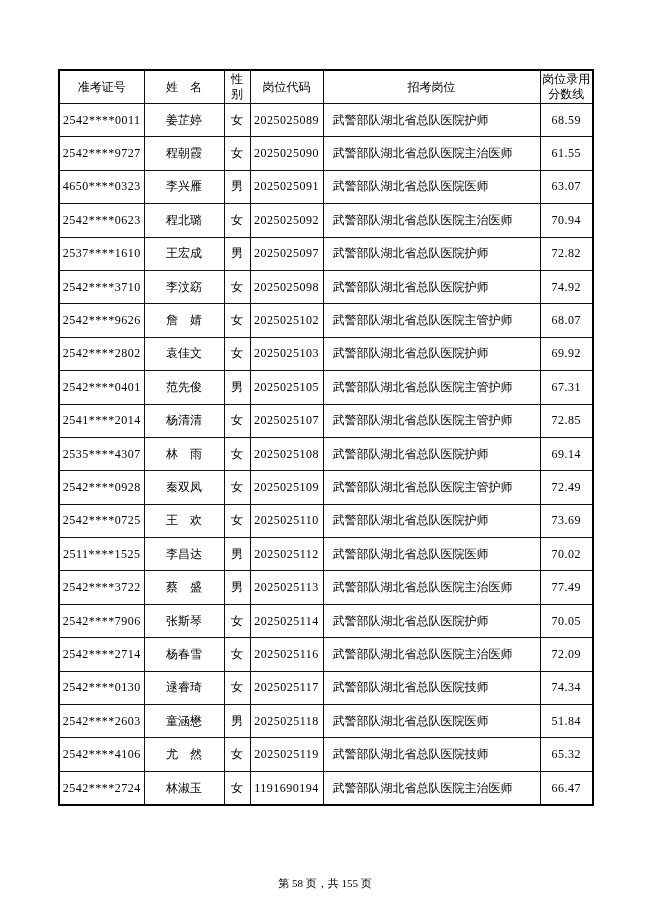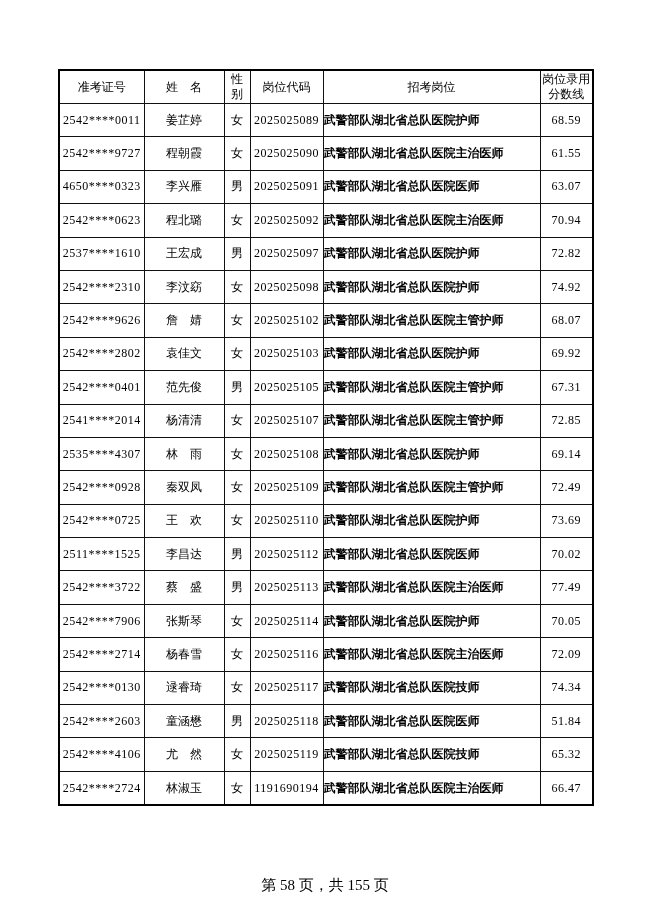"武警部队湖北省总队医院护师" .score-table td.col-position { font-weight: bold -> none; padding-left: 0 -> 9px }
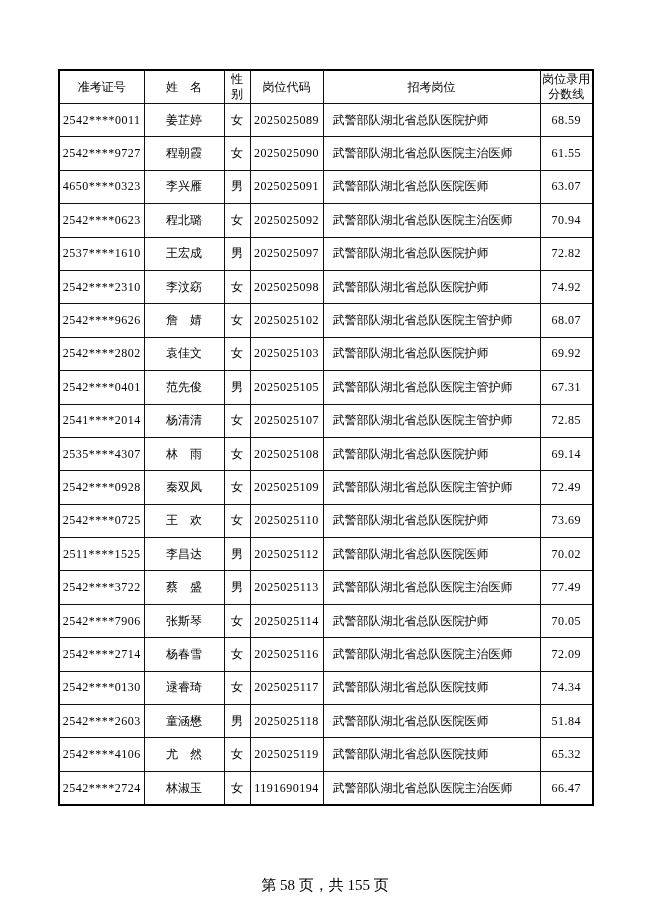"2542****2310" td.col-ticket { text: 2310 -> 3710 }
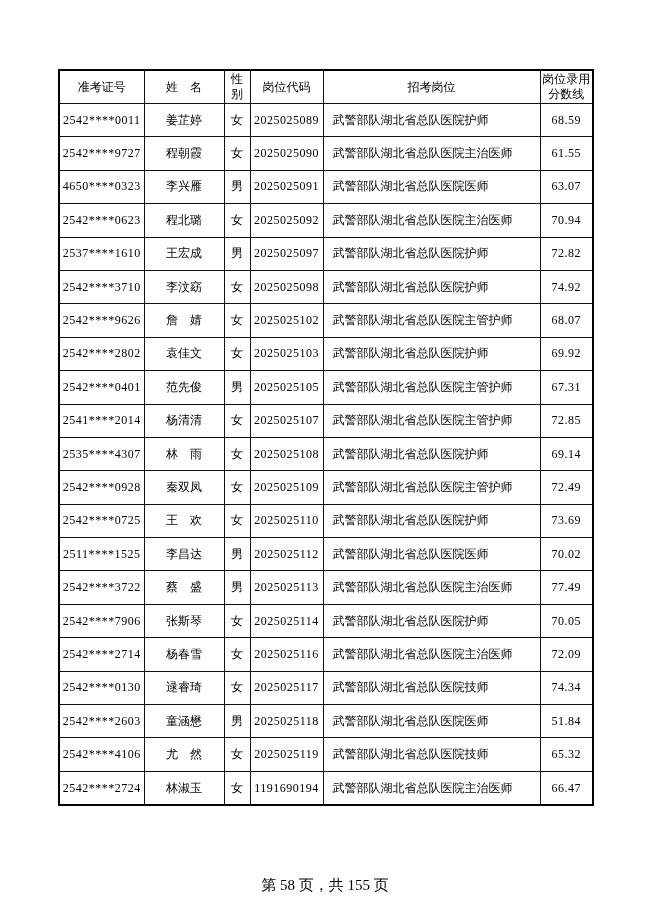"第 58 页，共 155 页" .page-footer { font-size: 15px -> 11px }
